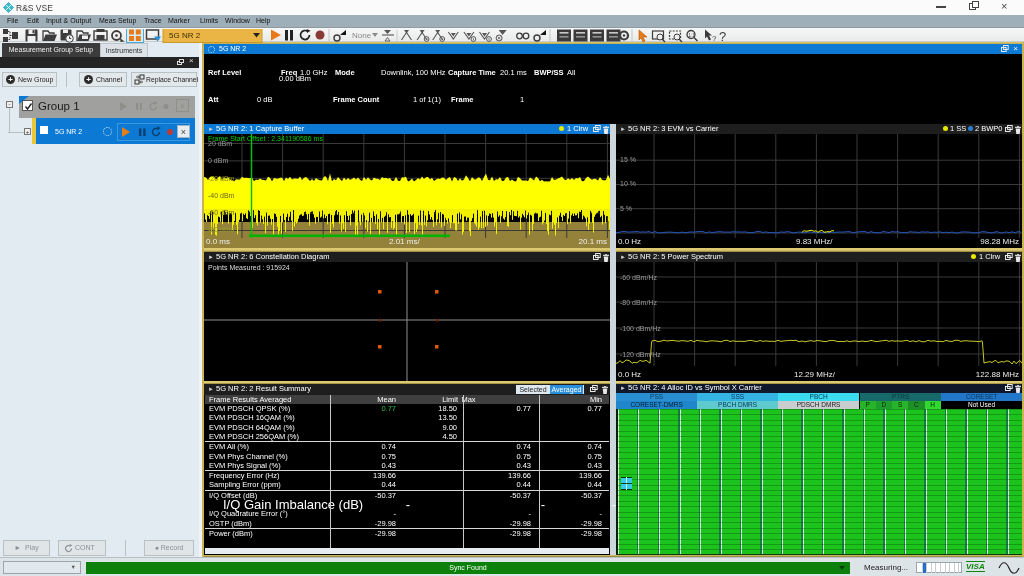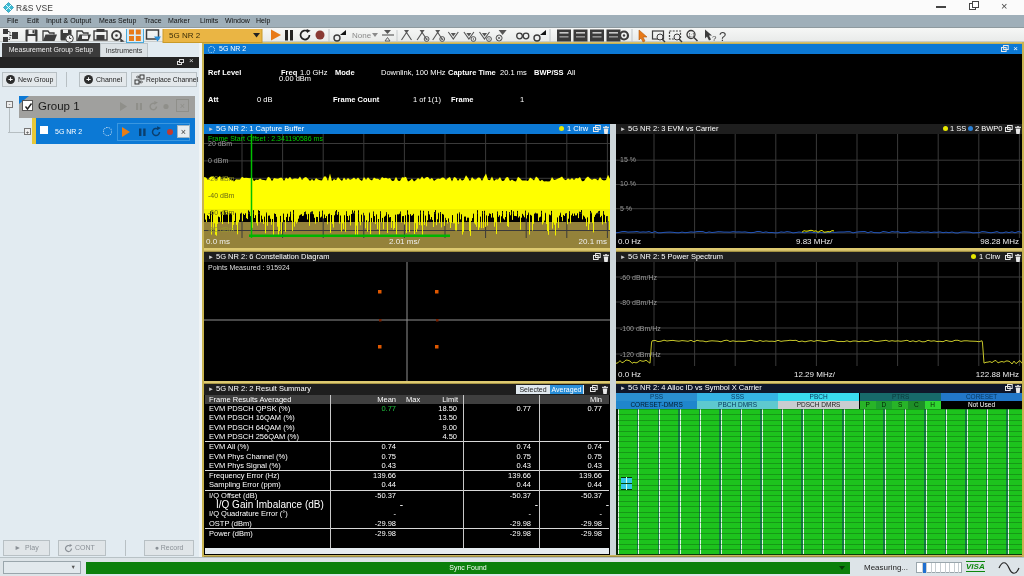"Max" span.abs { text-align: left -> center }
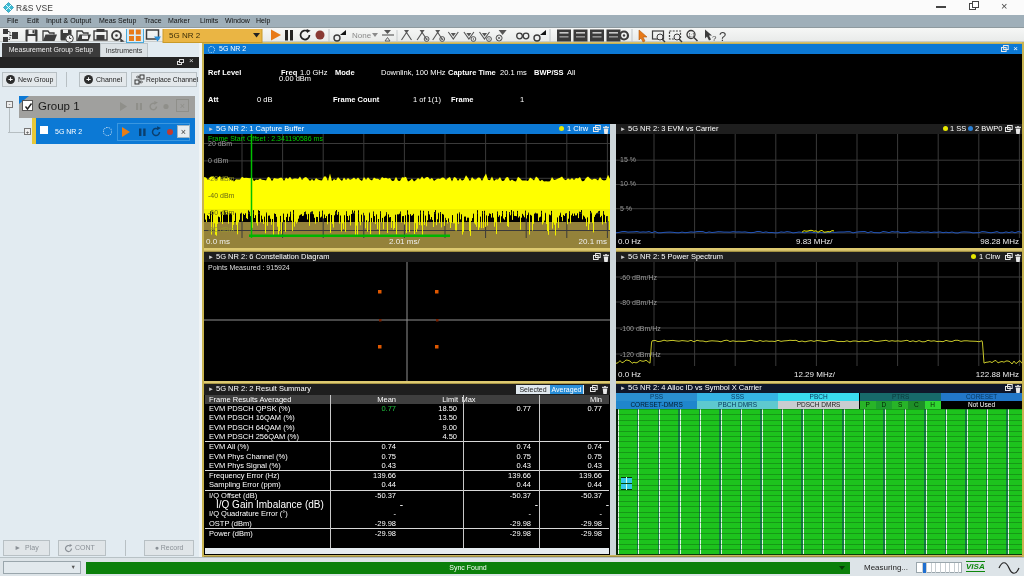"I/Q Gain Imbalance (dB)" div.abs { font-size: 10px -> 13px; left: 8px -> 15px }
